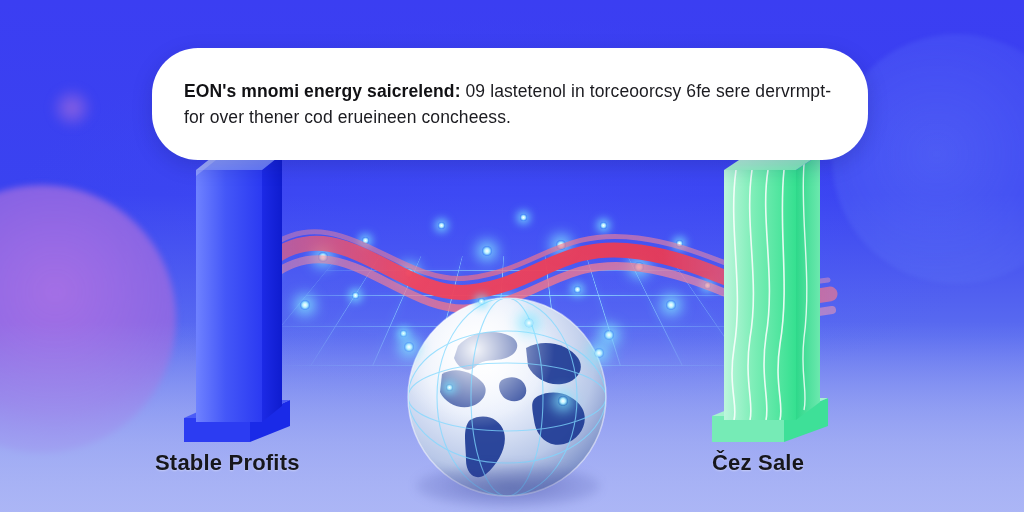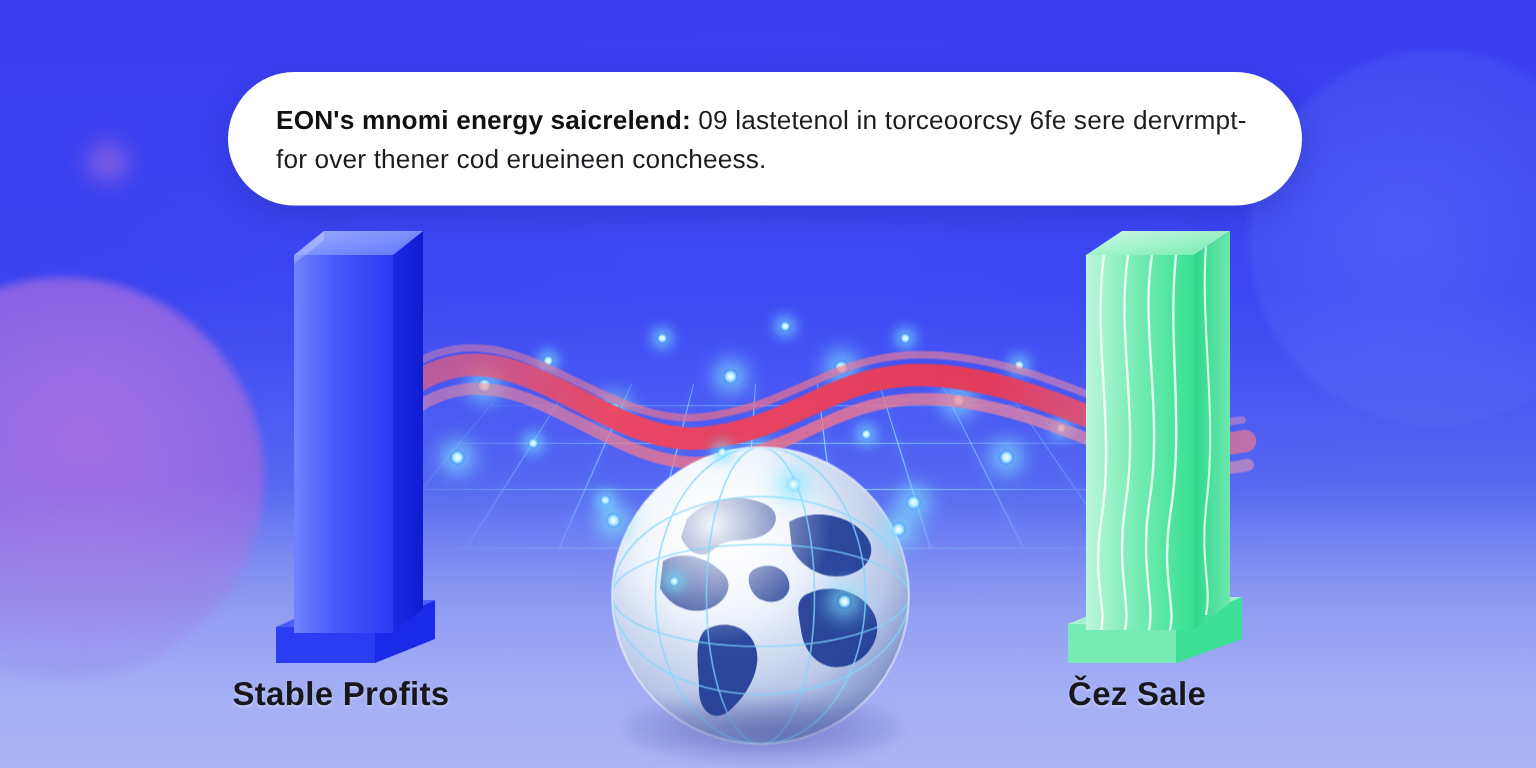"EON's mnomi energy saicrelend: 09" .callout { height: 89px -> 112px }
